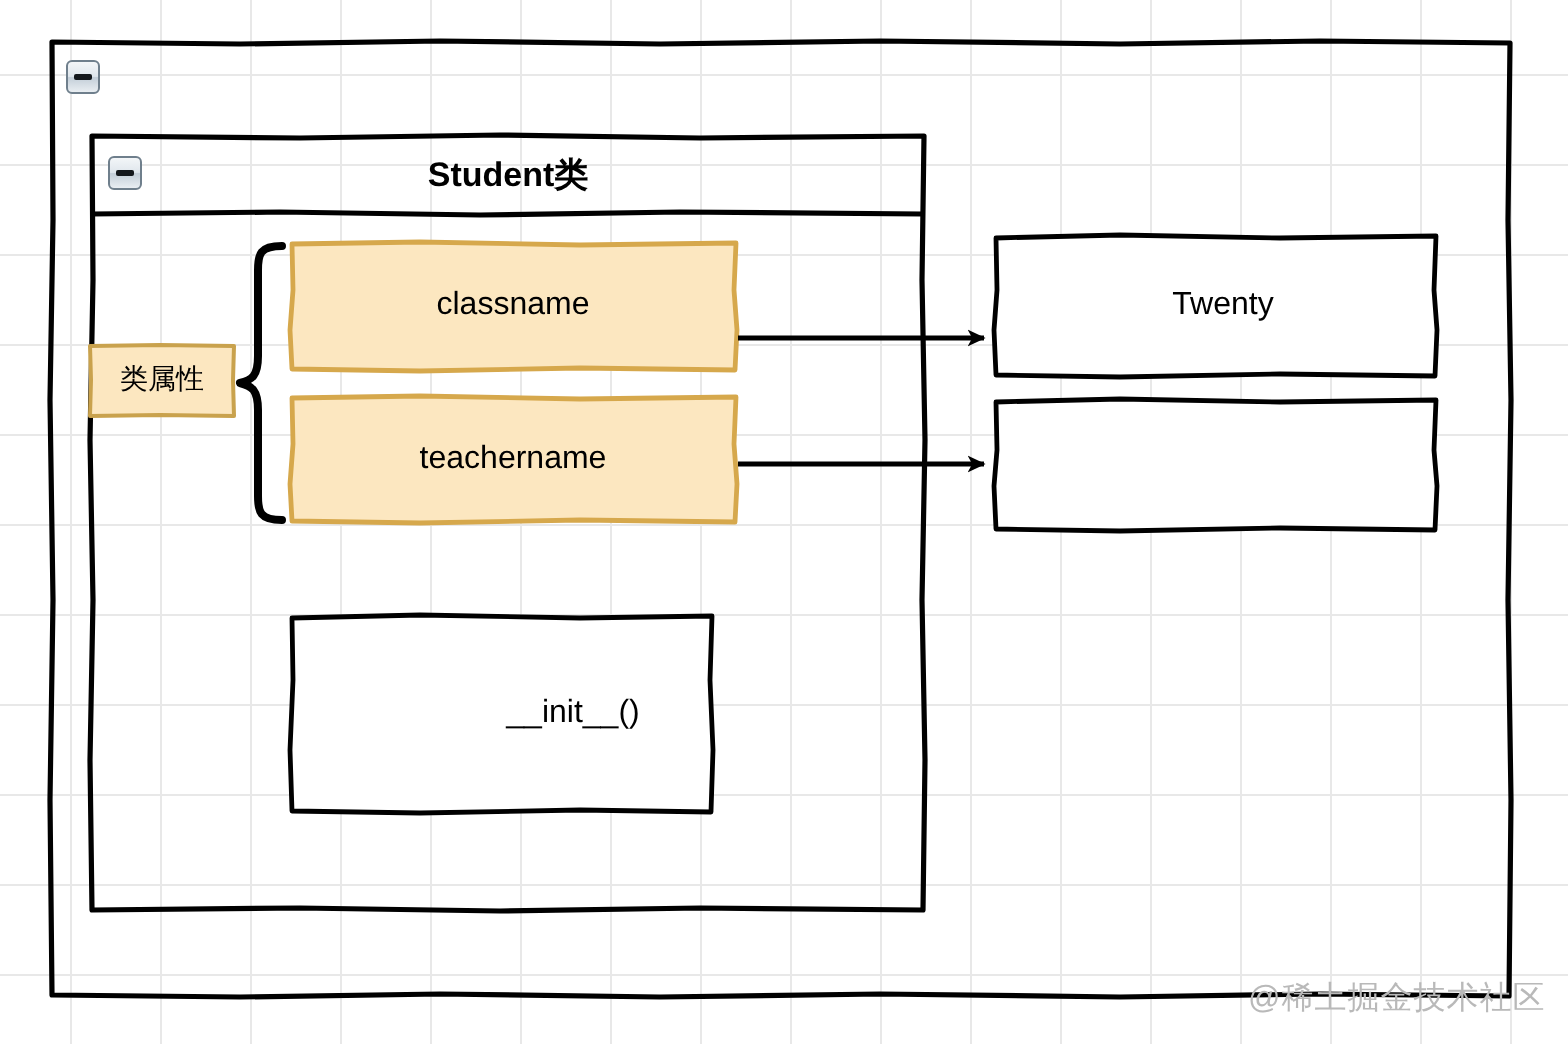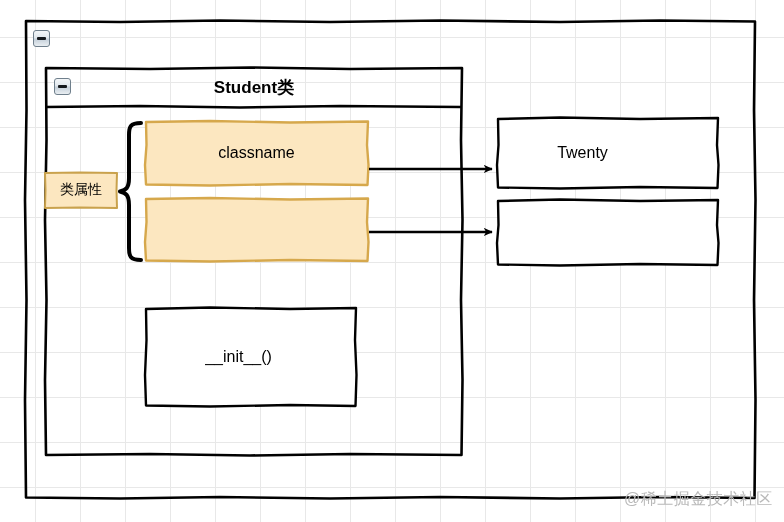"Twenty" div.lbl { left: 472px -> 501px }
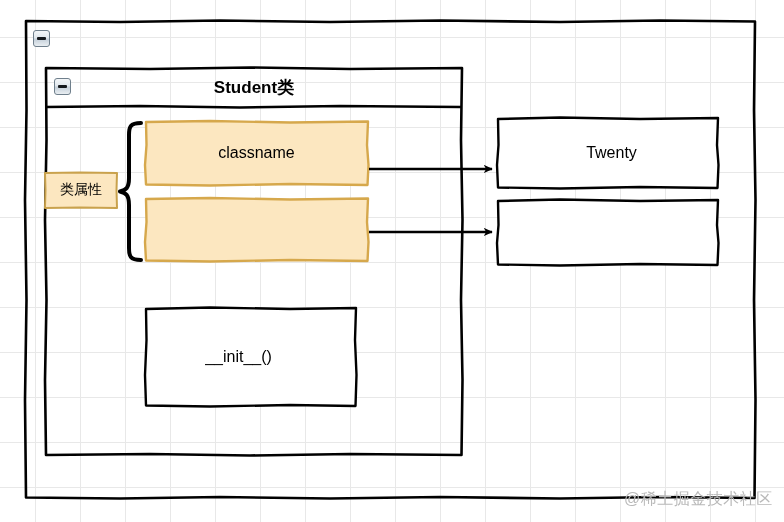"teachername" div.lbl { html: none -> <div>teachername</div> }
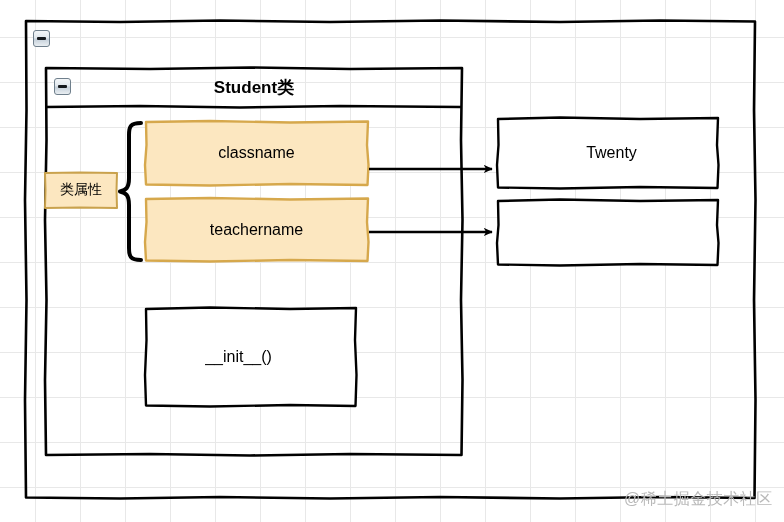"__init__()" div.lbl { padding-left: none -> 48px }
